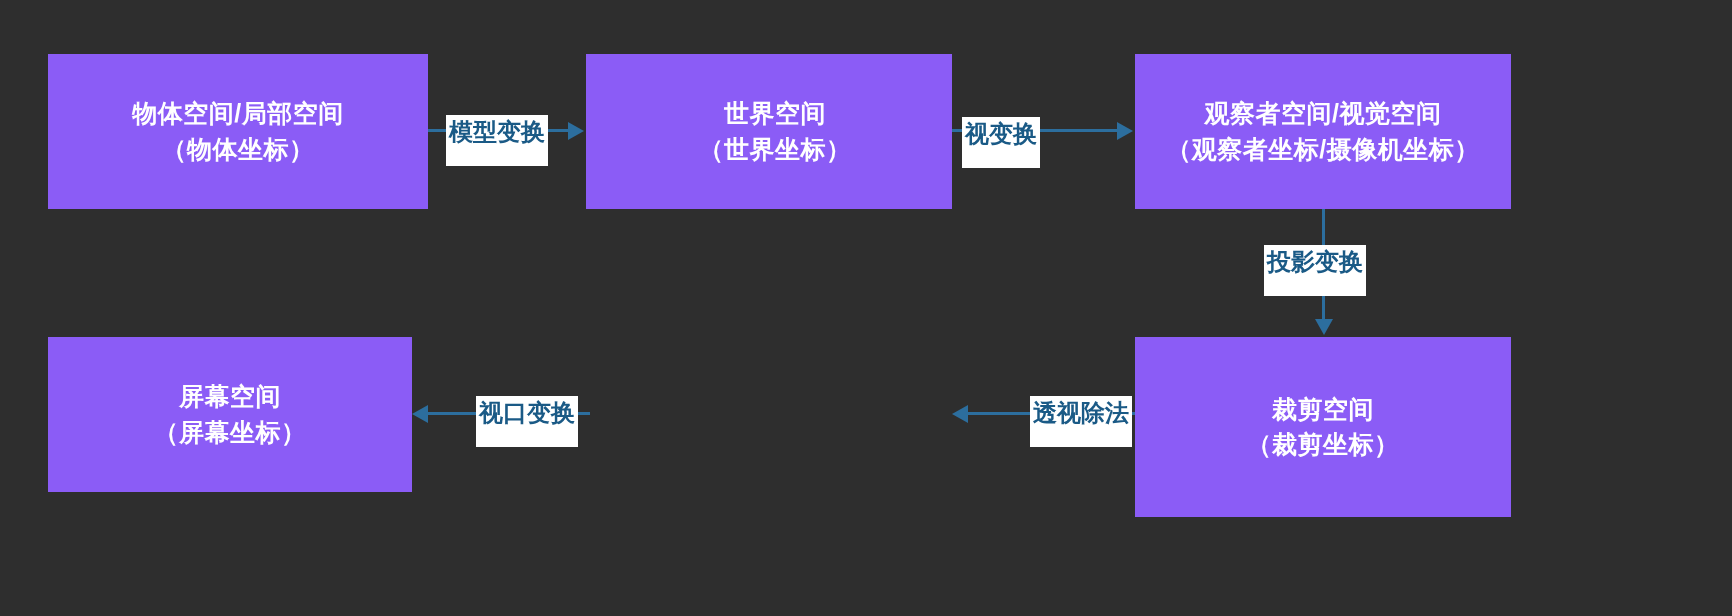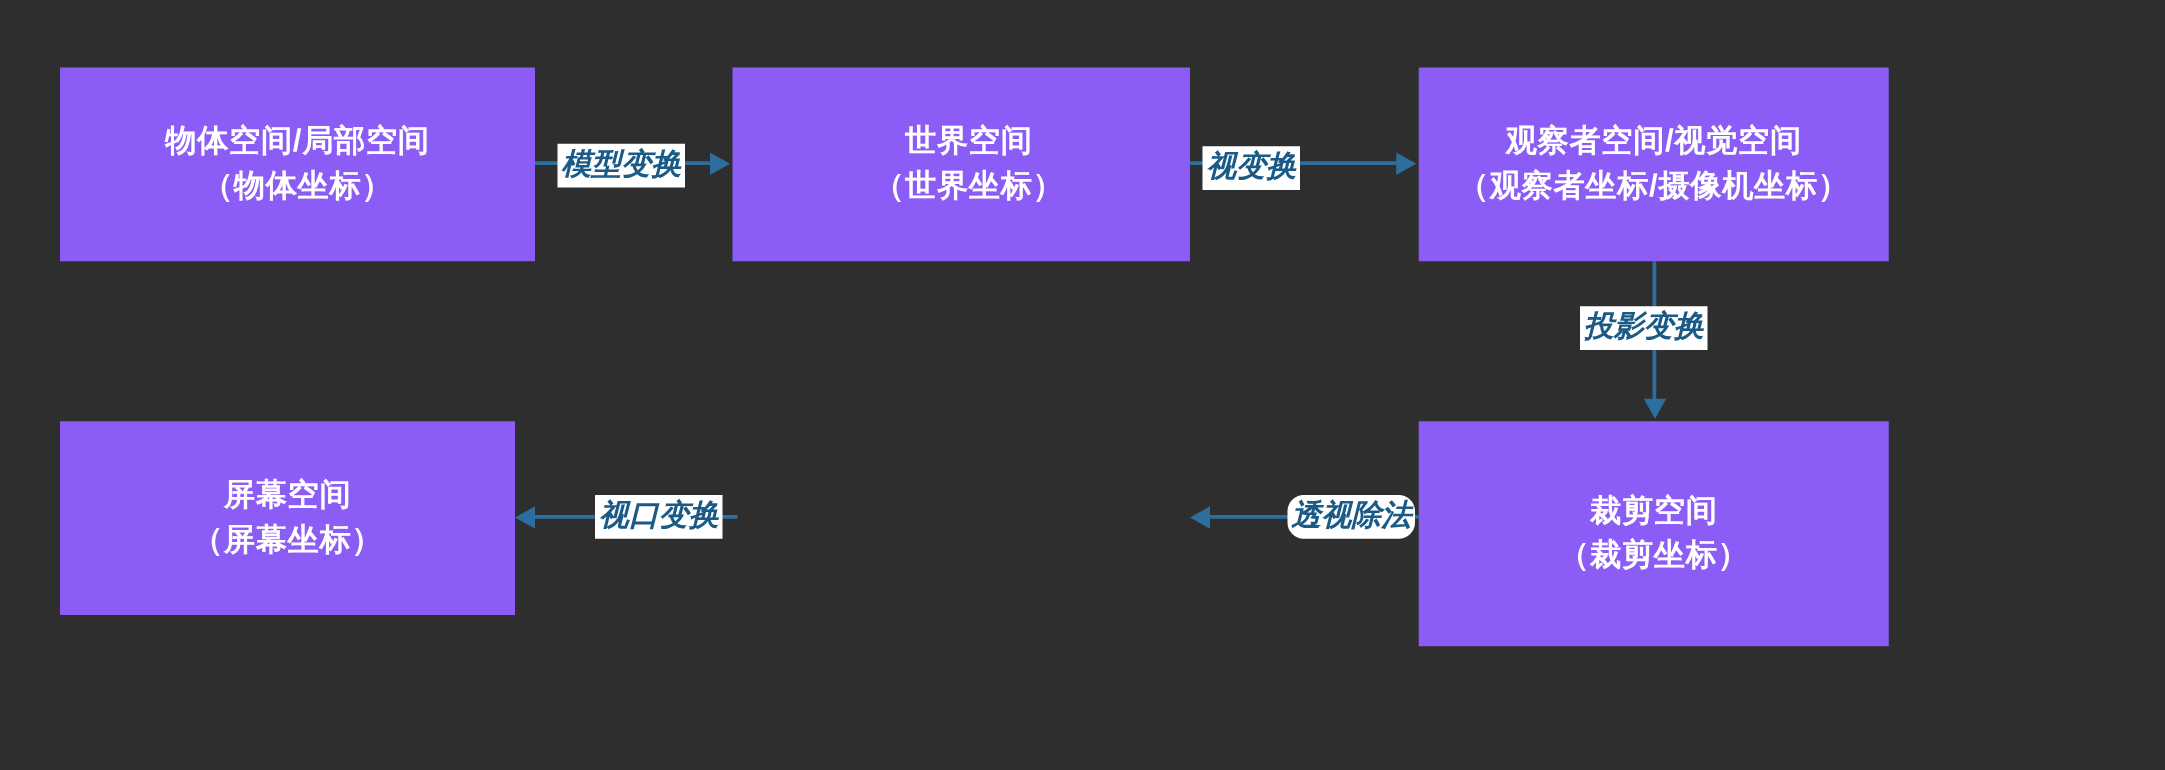"模型变换" .edge-label { font-style: italic -> none; padding: 5px 3px 6px 3px -> 5px 3px 22px 3px }
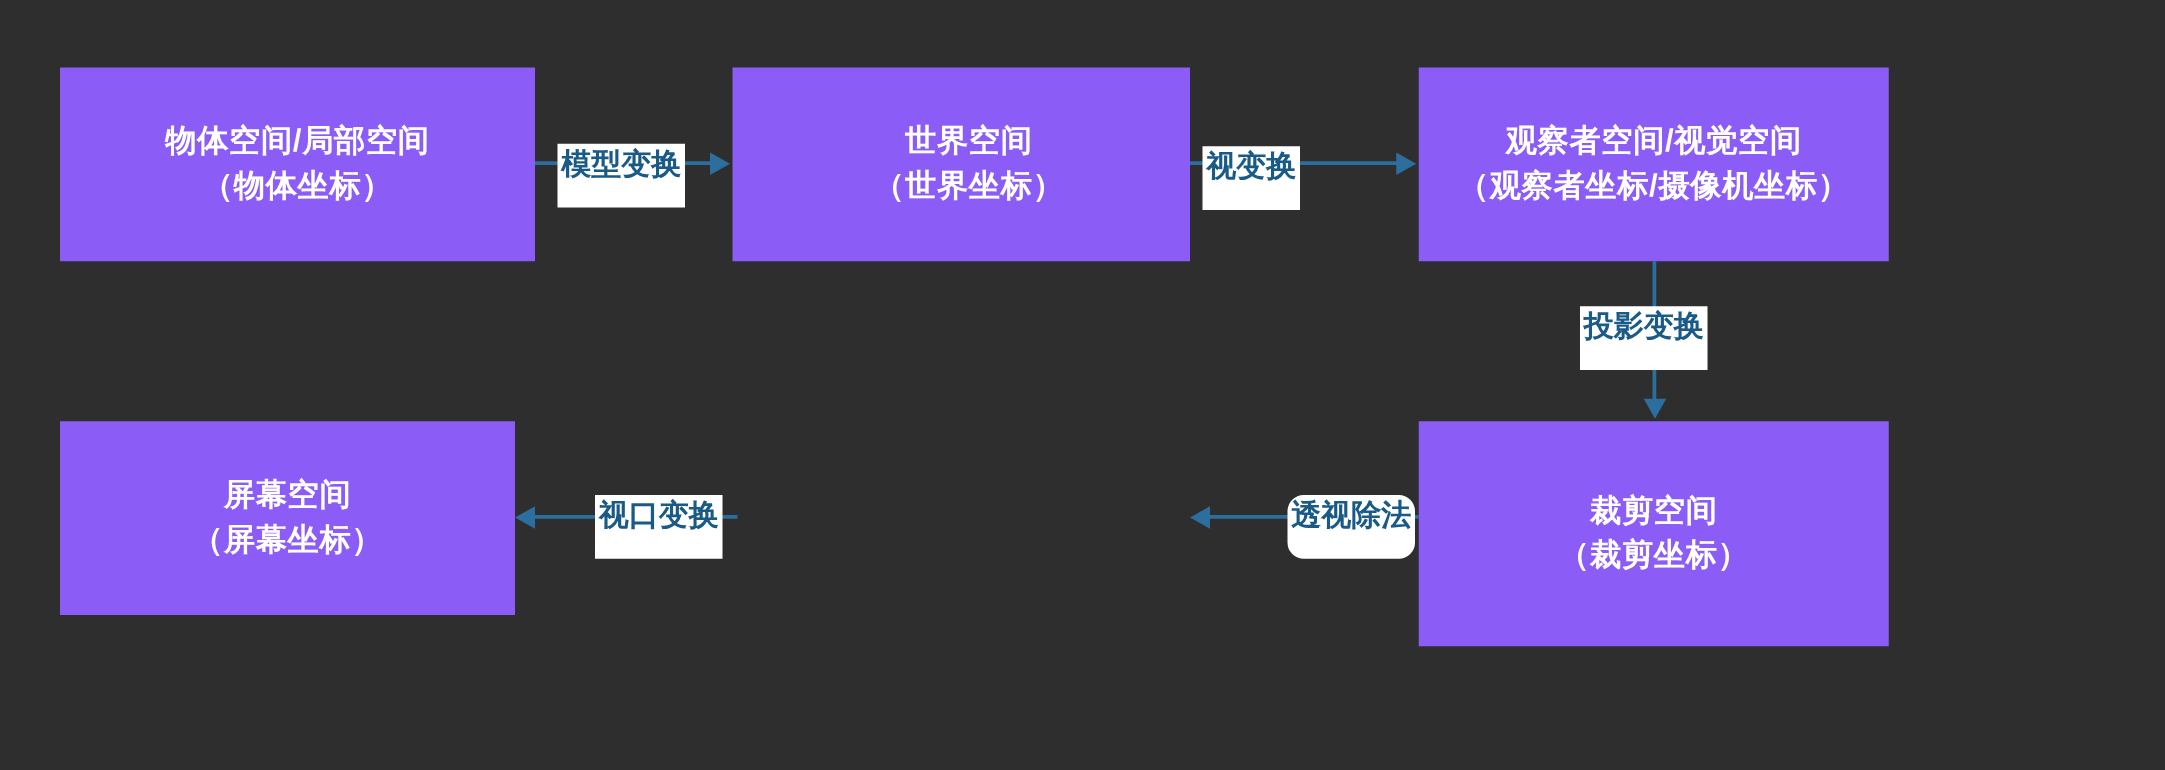"透视除法" #lbl-perspdiv { border-radius: 13px -> none }
